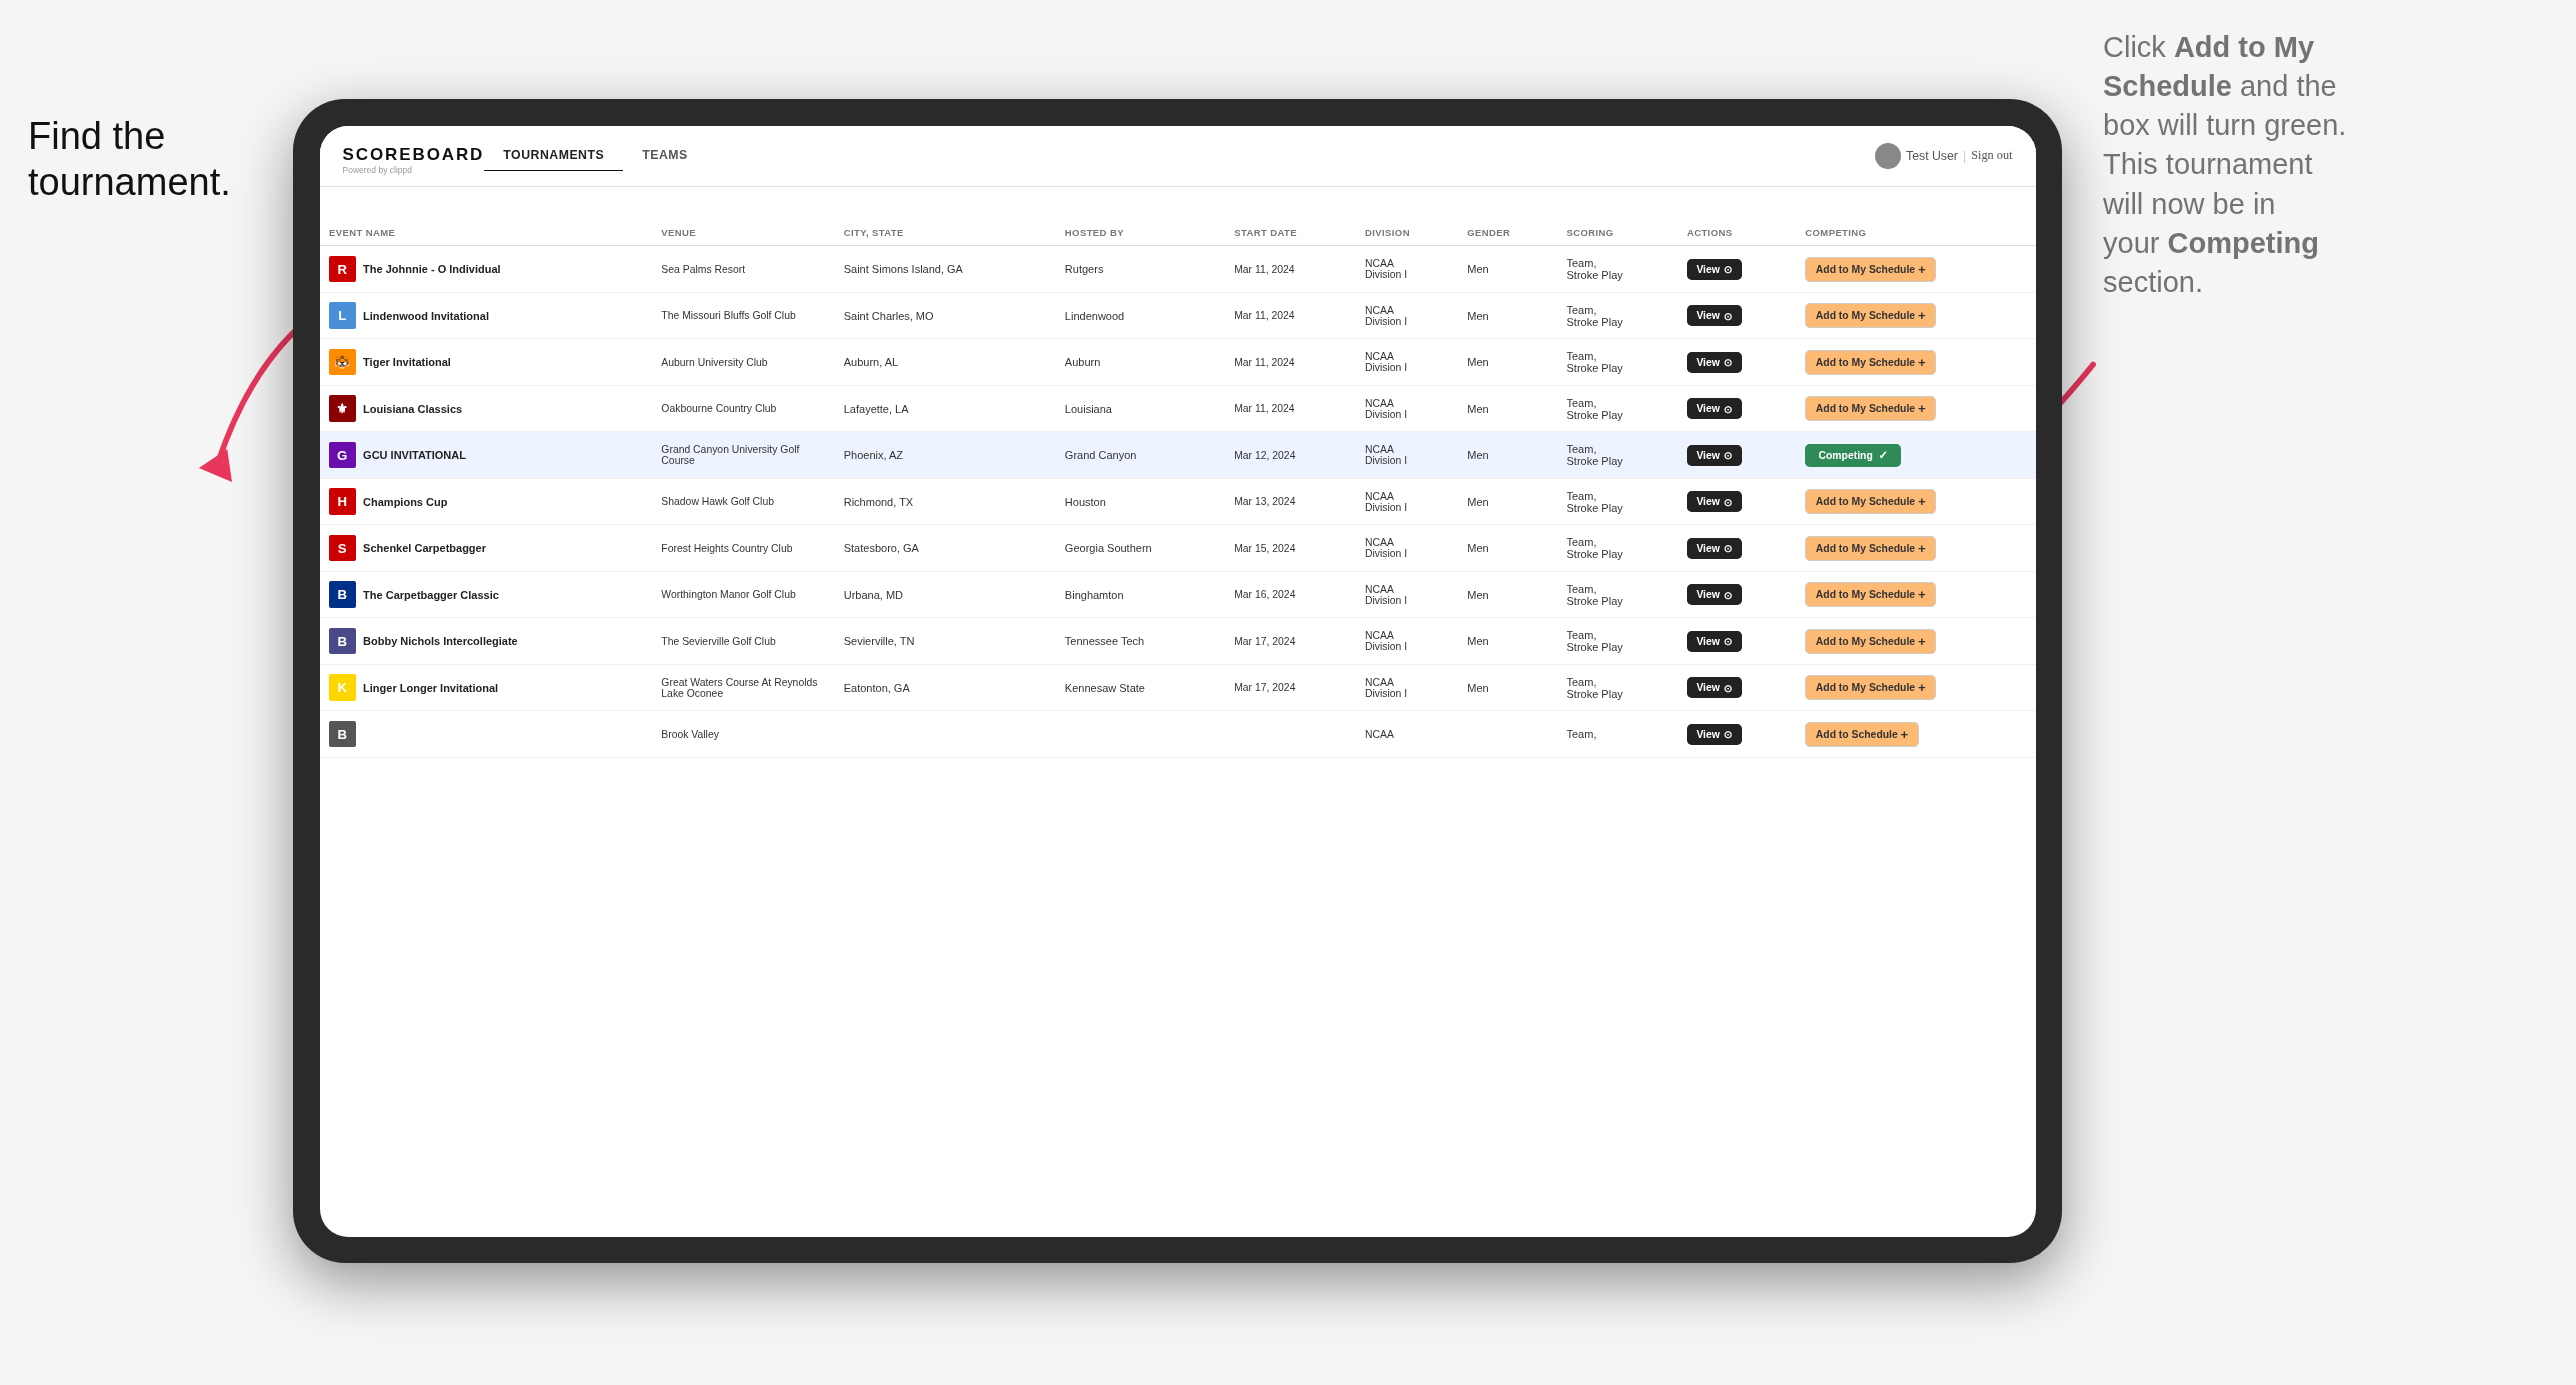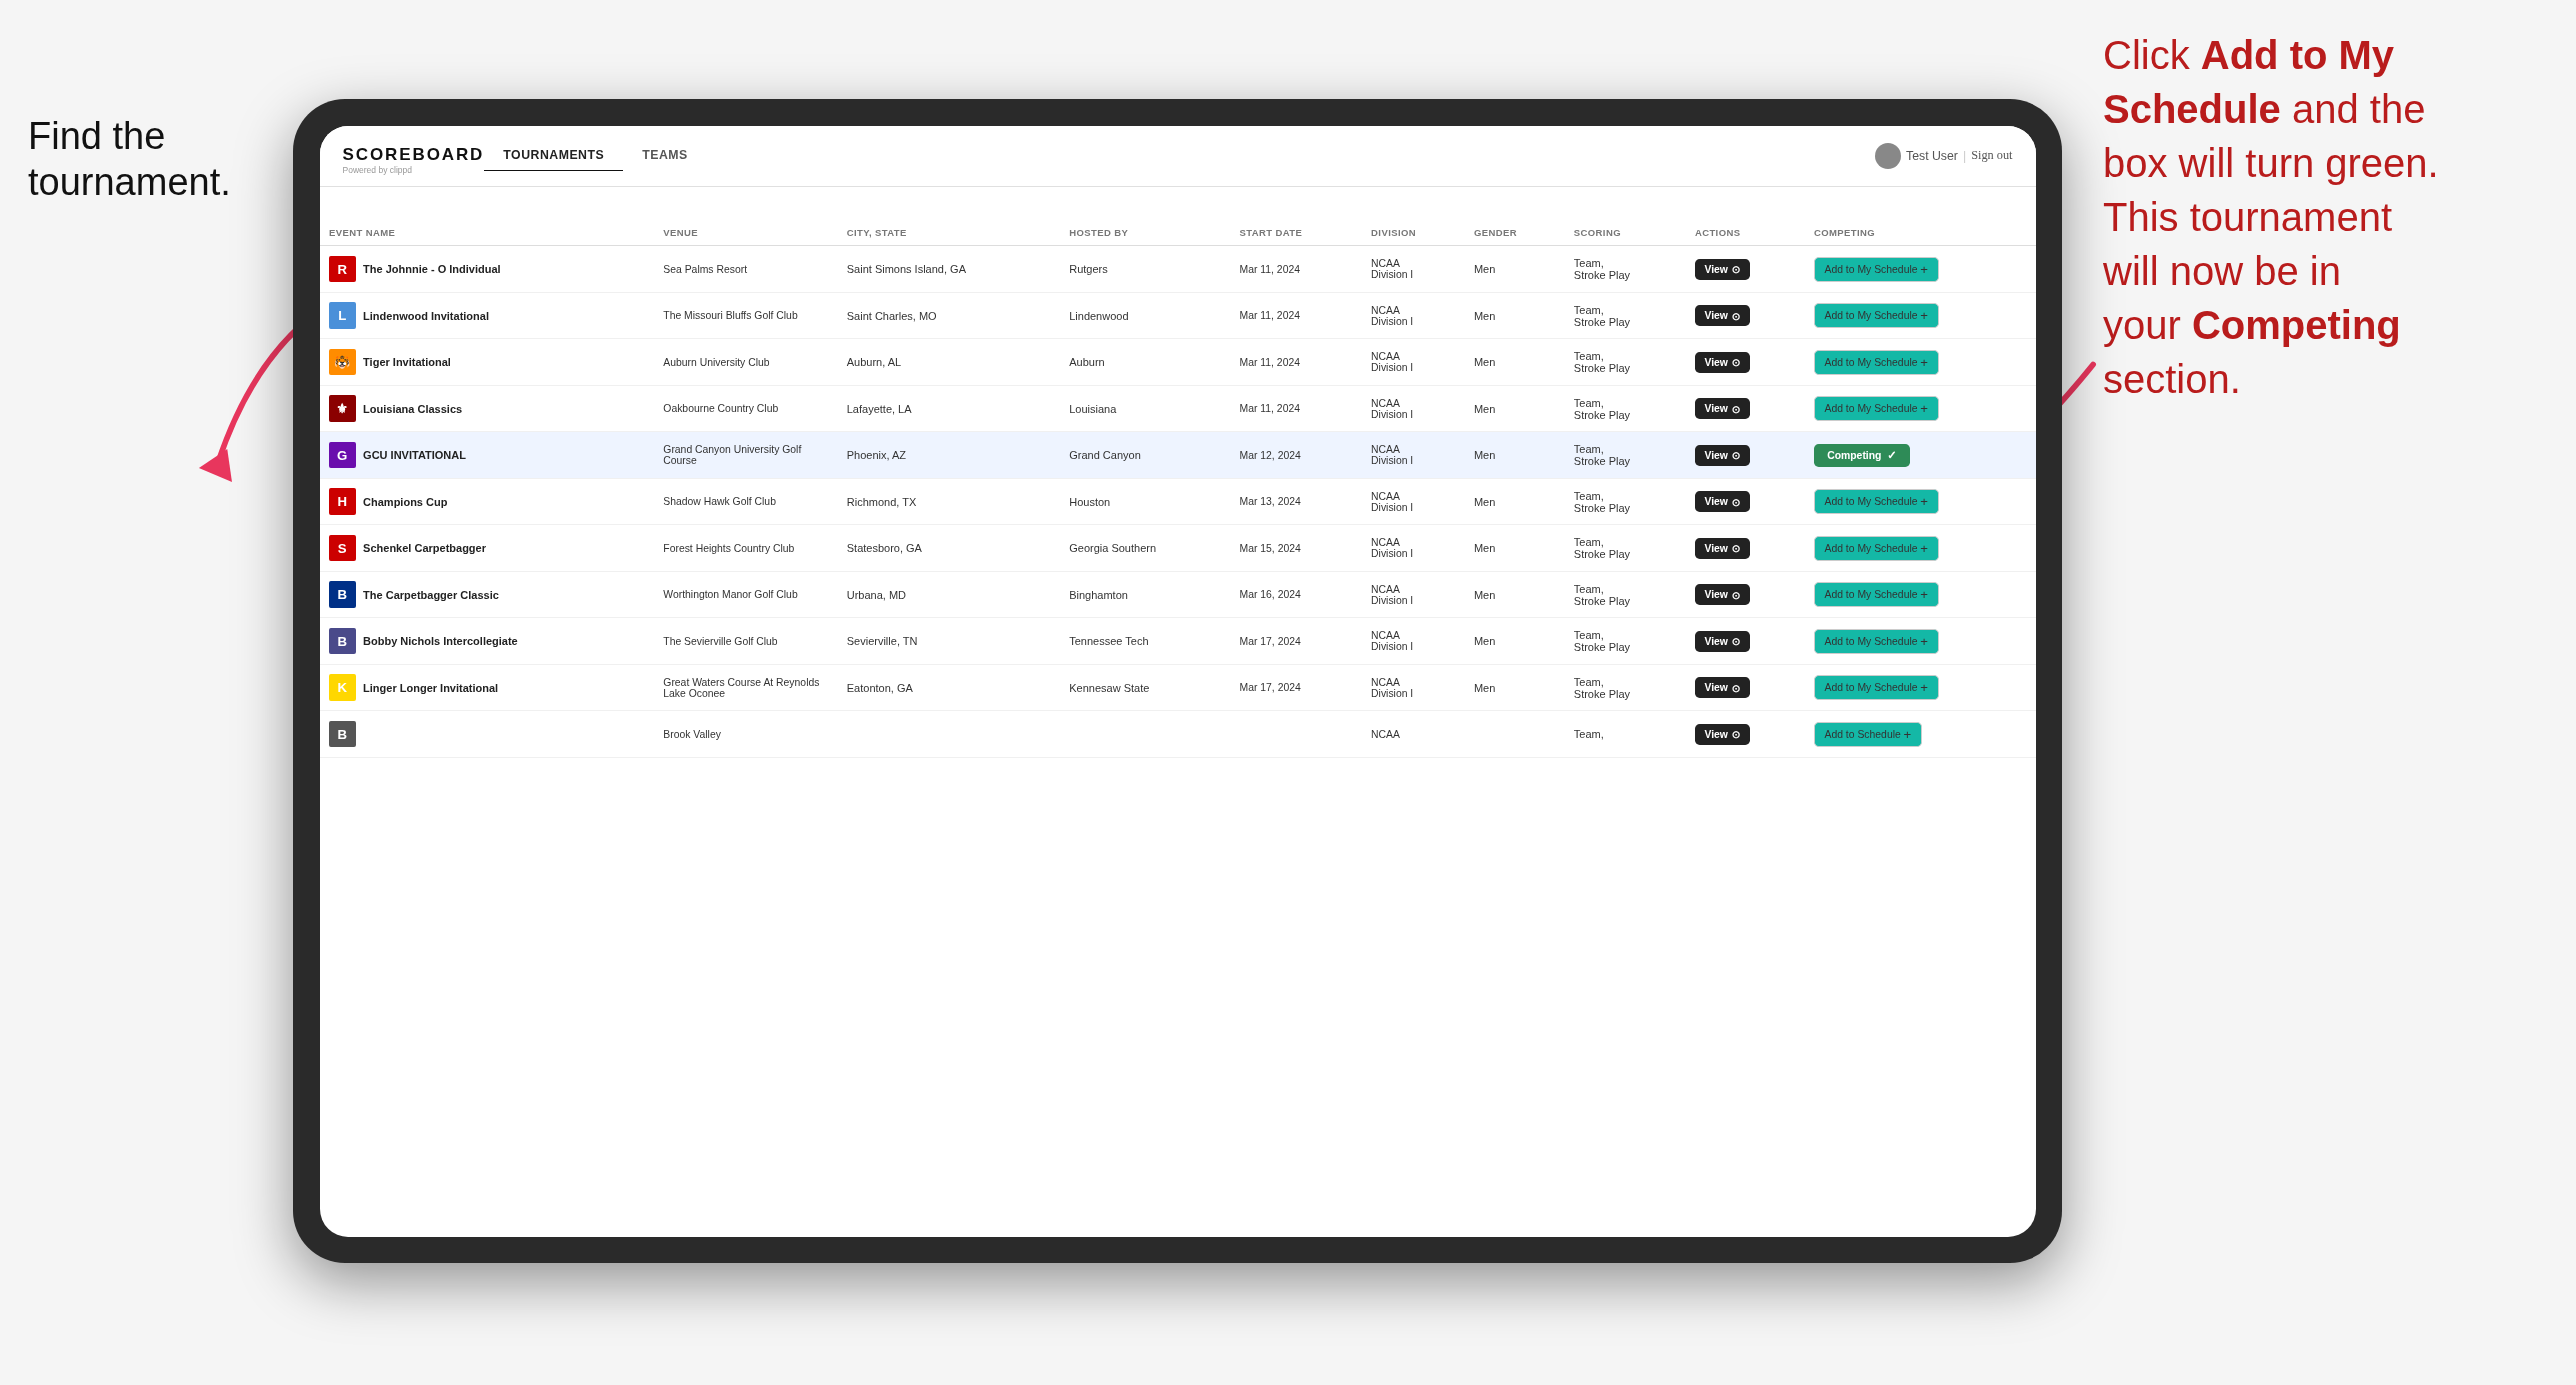"Click Add to My" .annotation-right { color: #b91c1c -> #737373; font-size: 40px -> 29px }
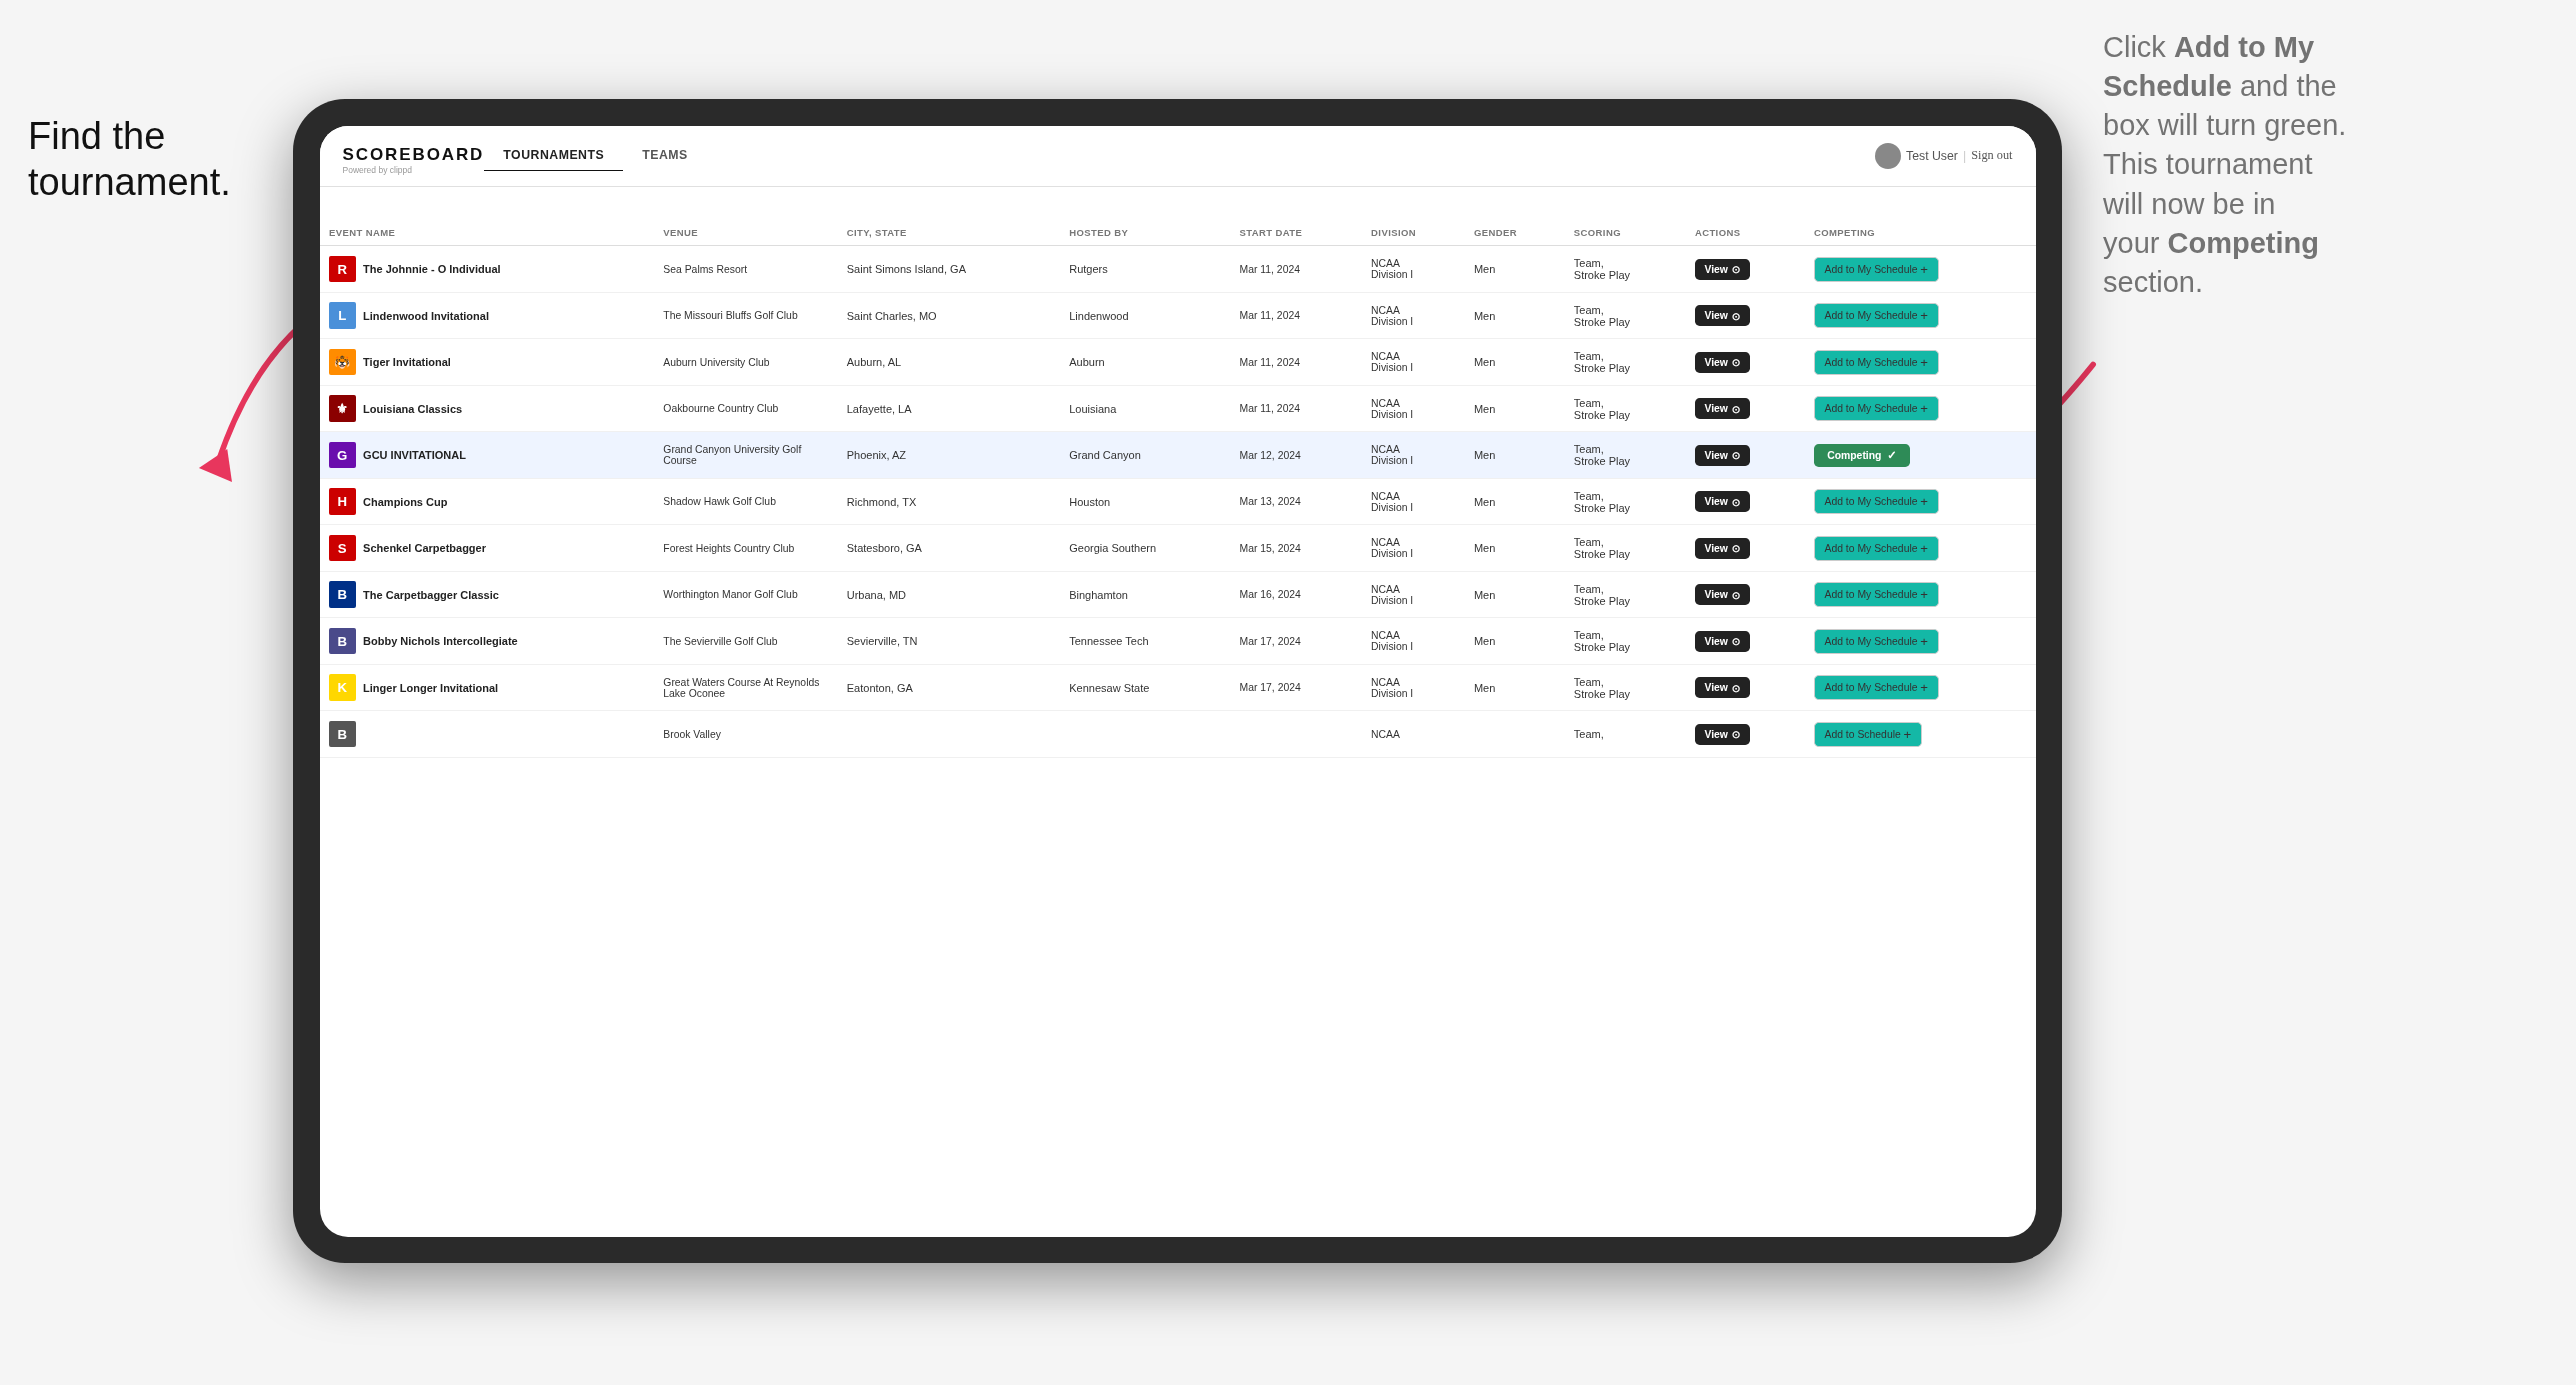"Add to My Schedule" .add-schedule-btn { background: #14b8a6 -> #fdba74; font-weight: 400 -> 700 }
